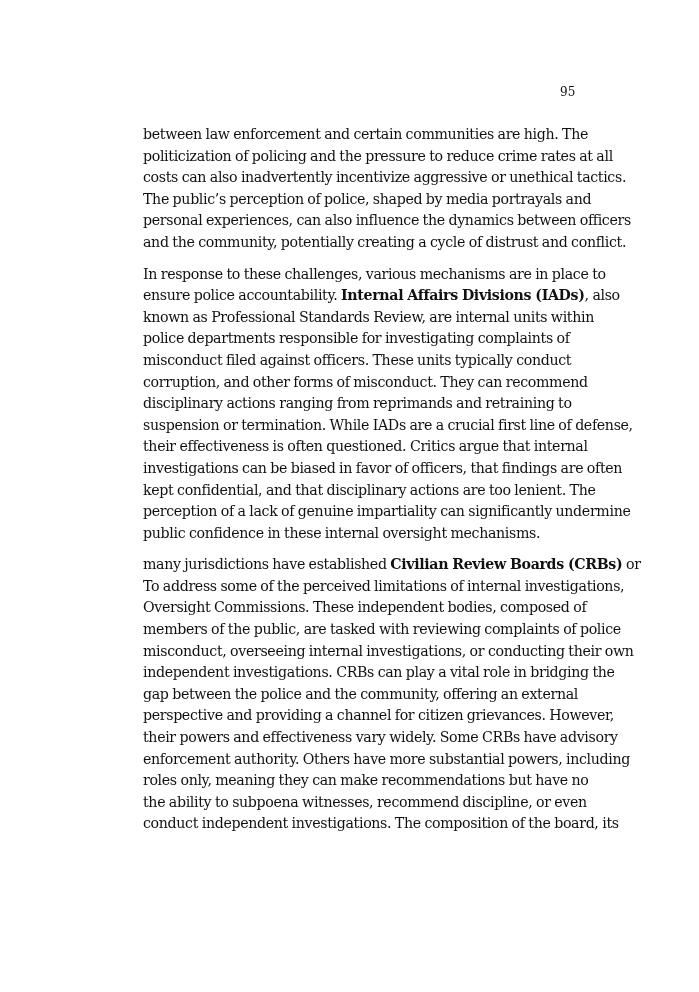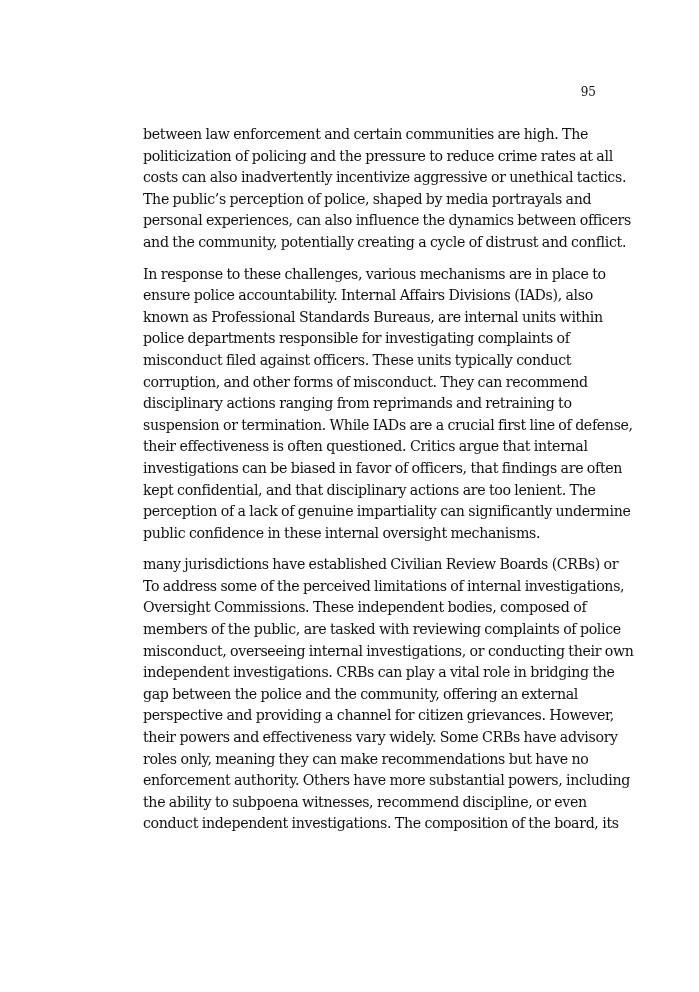"95" .page-number { text-align: right -> left }
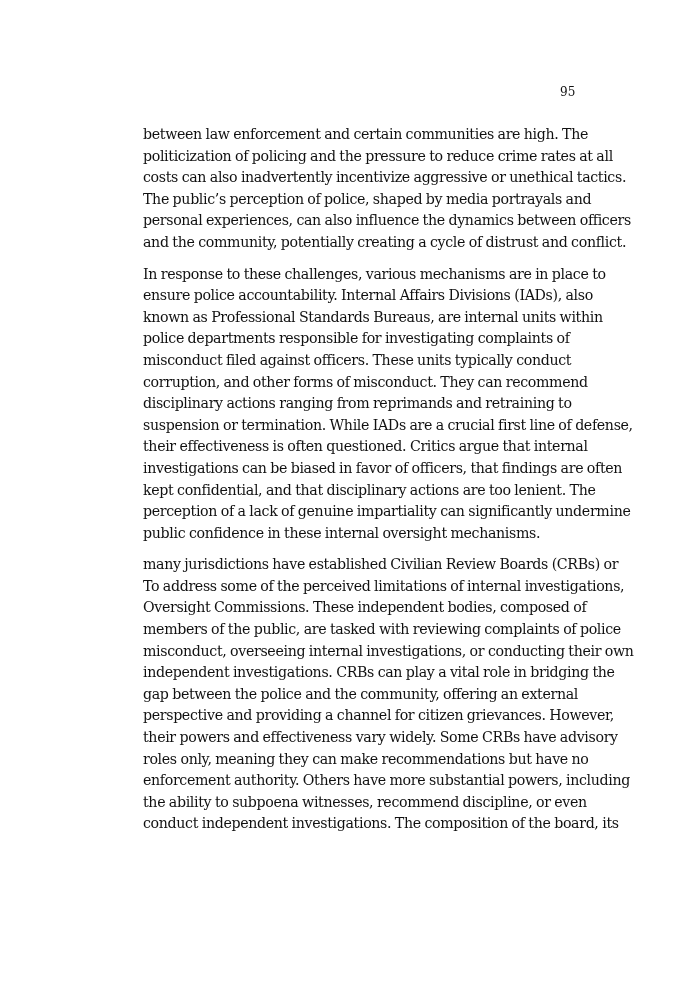"Internal Affairs Divisions (IADs)" .paragraph b { font-weight: normal -> bold }
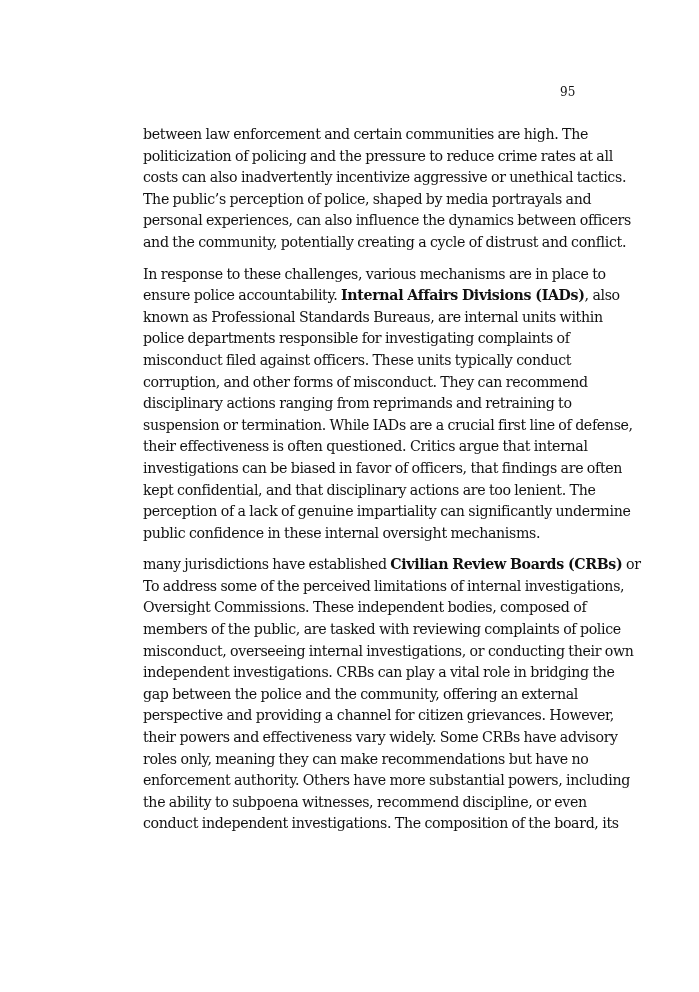"known as Professional Standards Bureaus," span.line { text: Bureaus -> Review }
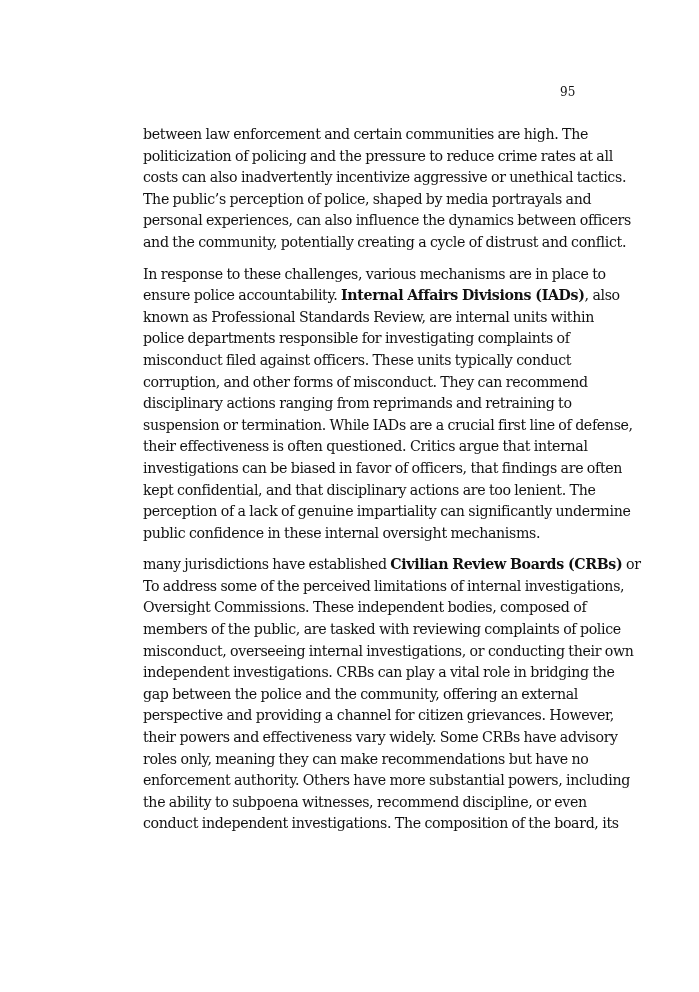"roles only, meaning they can" span.line { order: before "enforcement authority. Others have more" -> after "enforcement authority. Others have more" }
